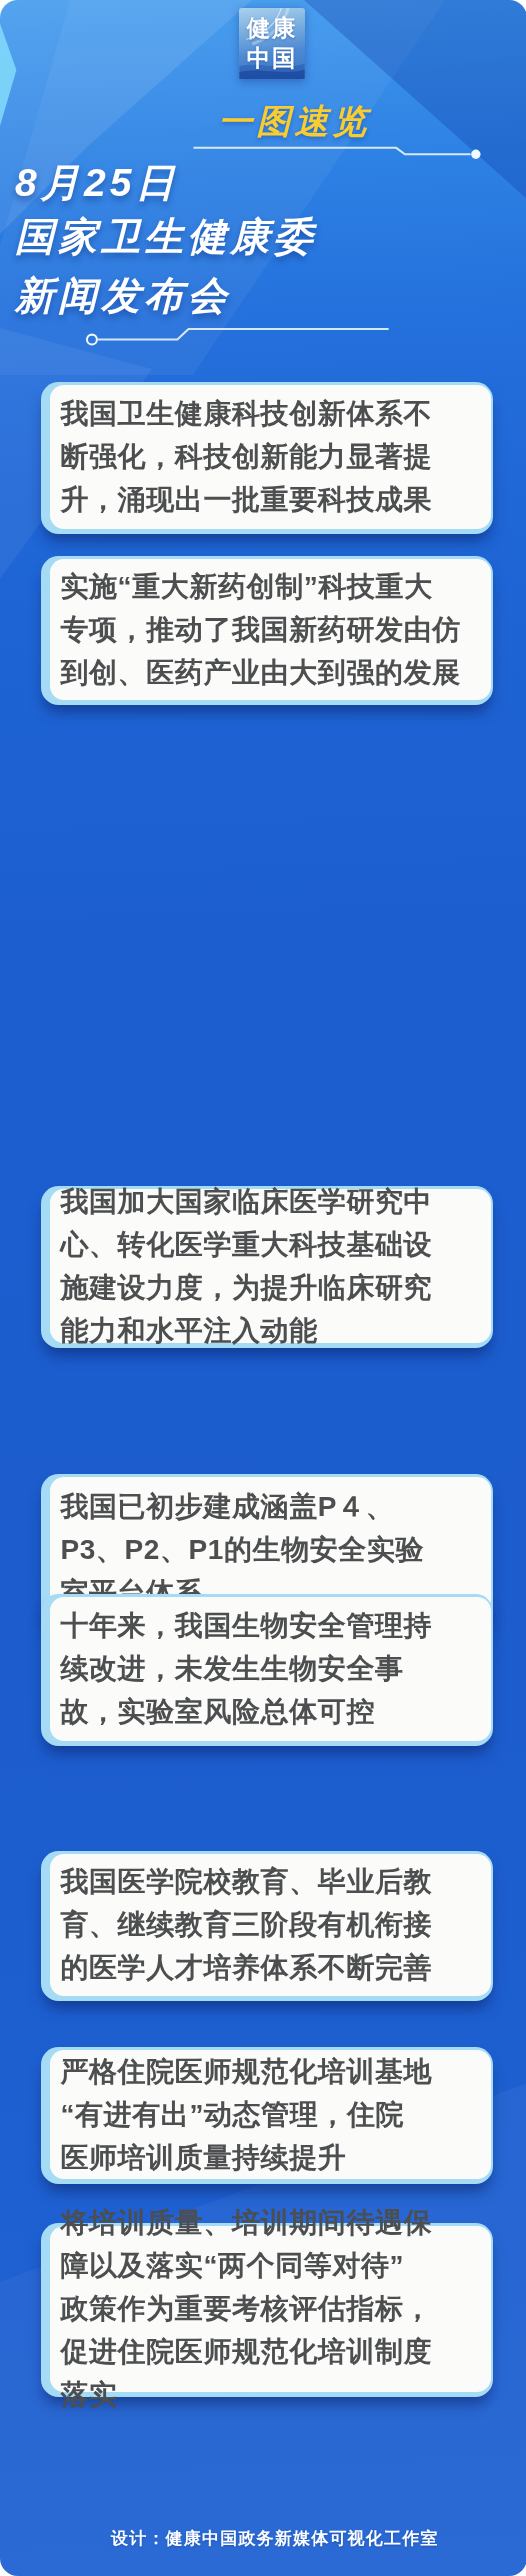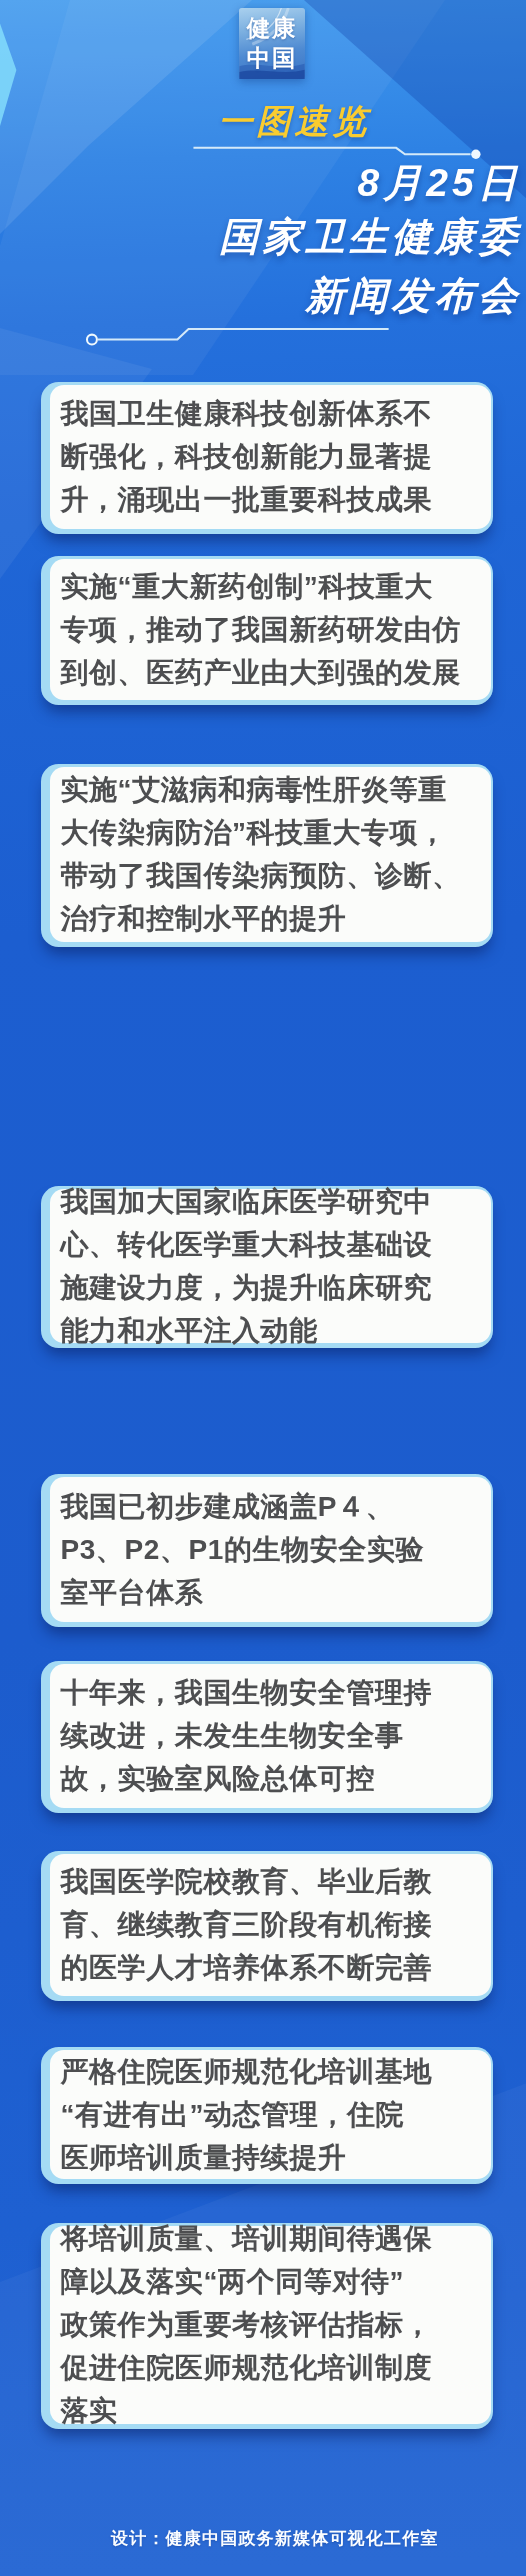"健康" #poster { border-radius: none -> 18px }
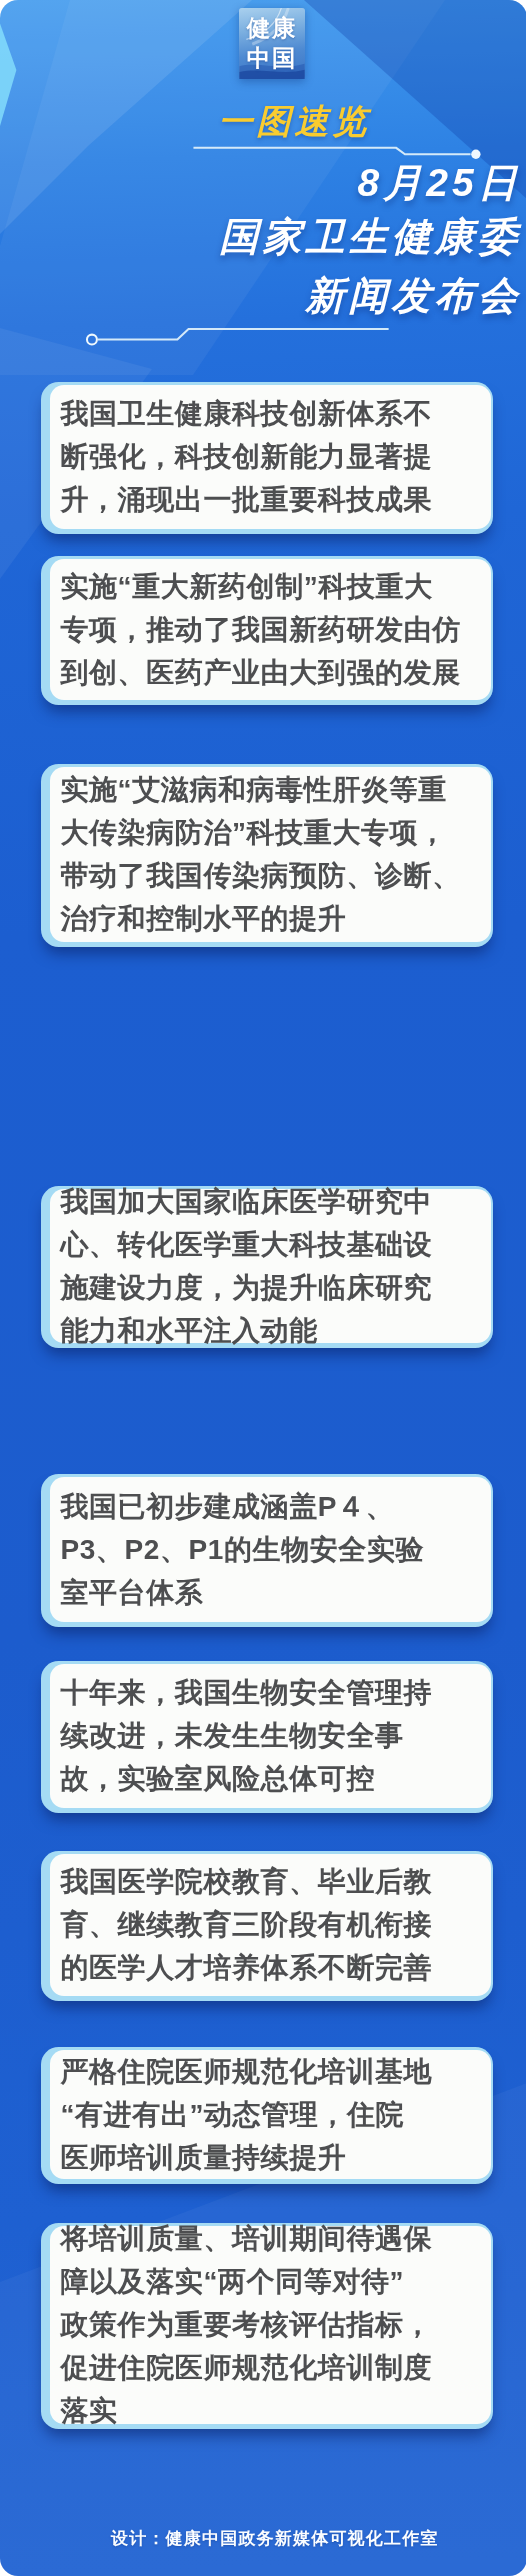"8月25日" .title-line { text-align: right -> left }
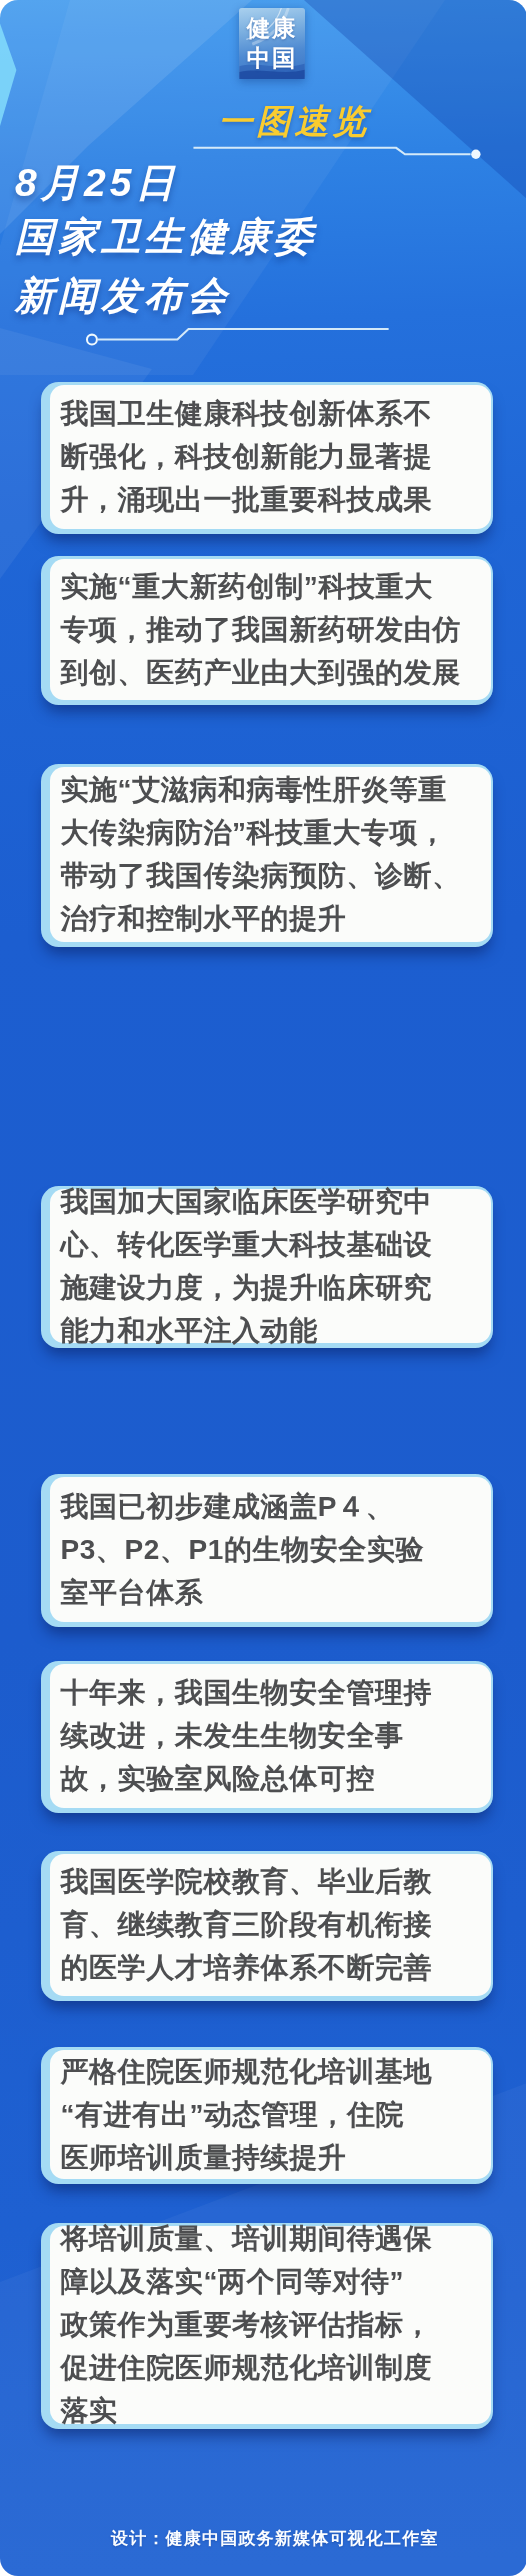"实施“艾滋病和病毒性肝炎等重" div.card { html: <div> <div> <div>实施“艾滋病和病毒性肝炎等重 大传染病防治”科技重大专项， 带动了我国传染病预防、诊断、 治疗和控制水平的提升</div> </div> </div> -> none }
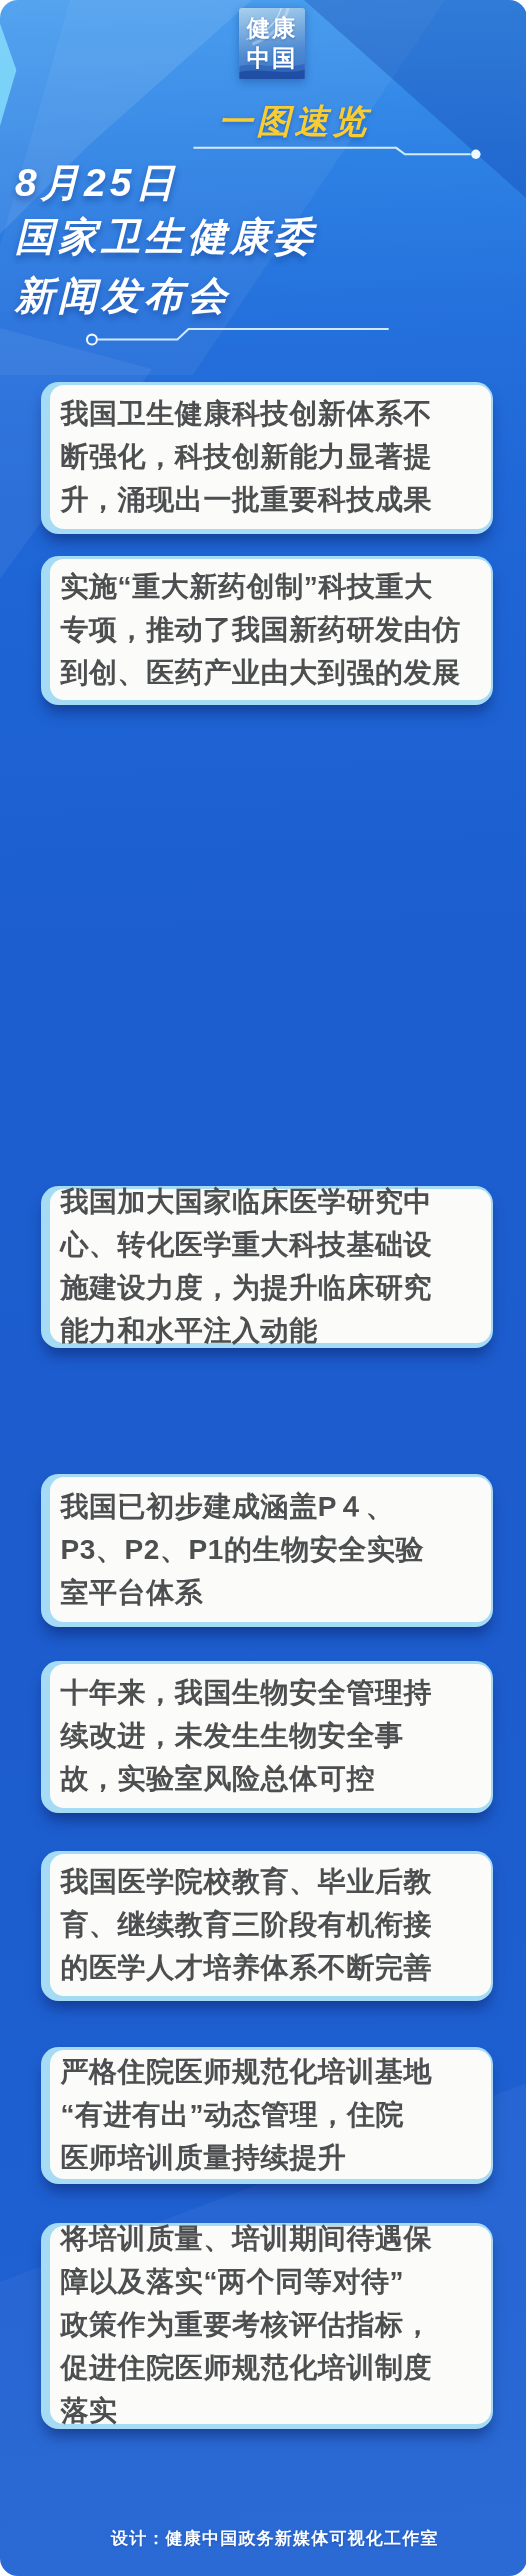"十年来，我国生物安全管理持" div.card { top: 1661px -> 1594px }
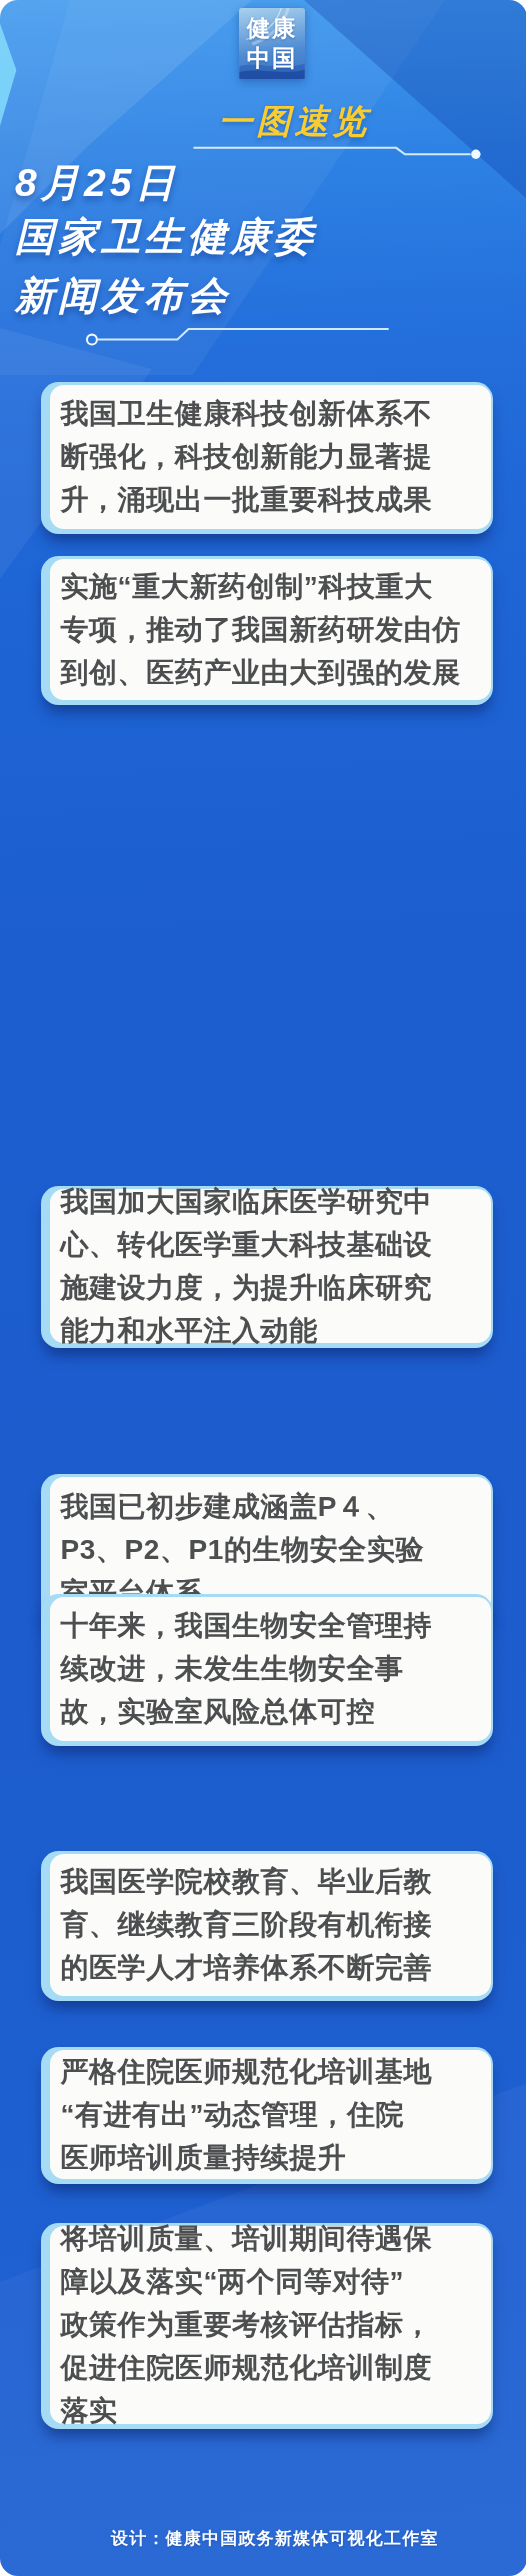"将培训质量、培训期间待遇保" div.card { height: 206px -> 174px }
